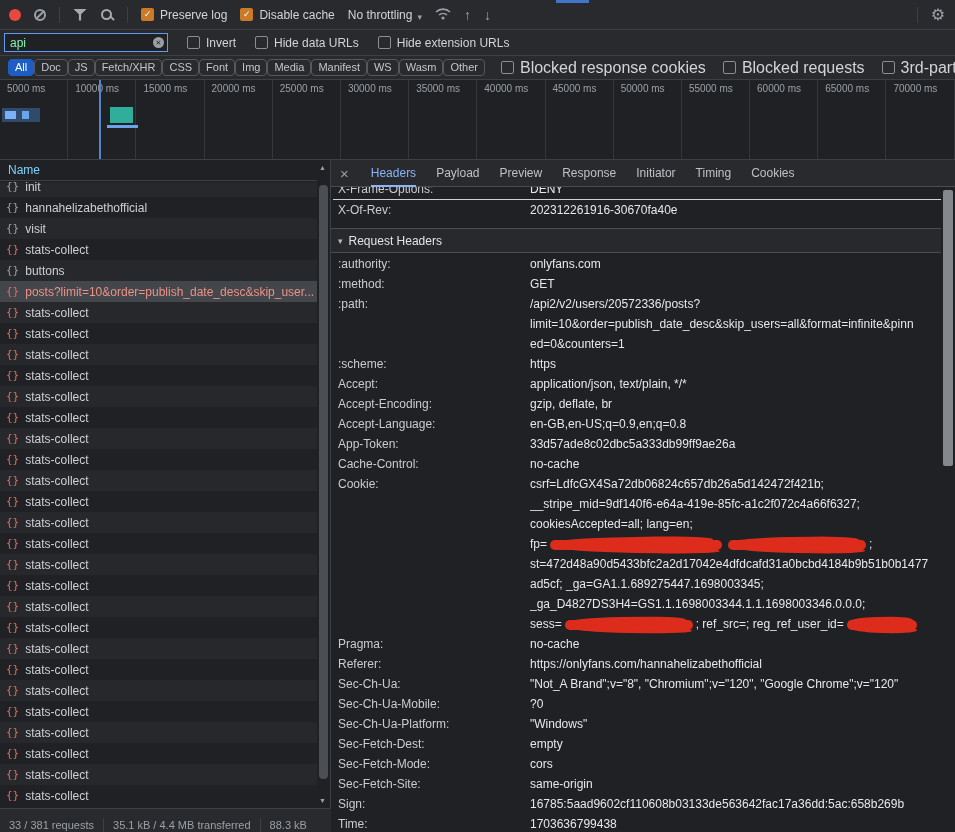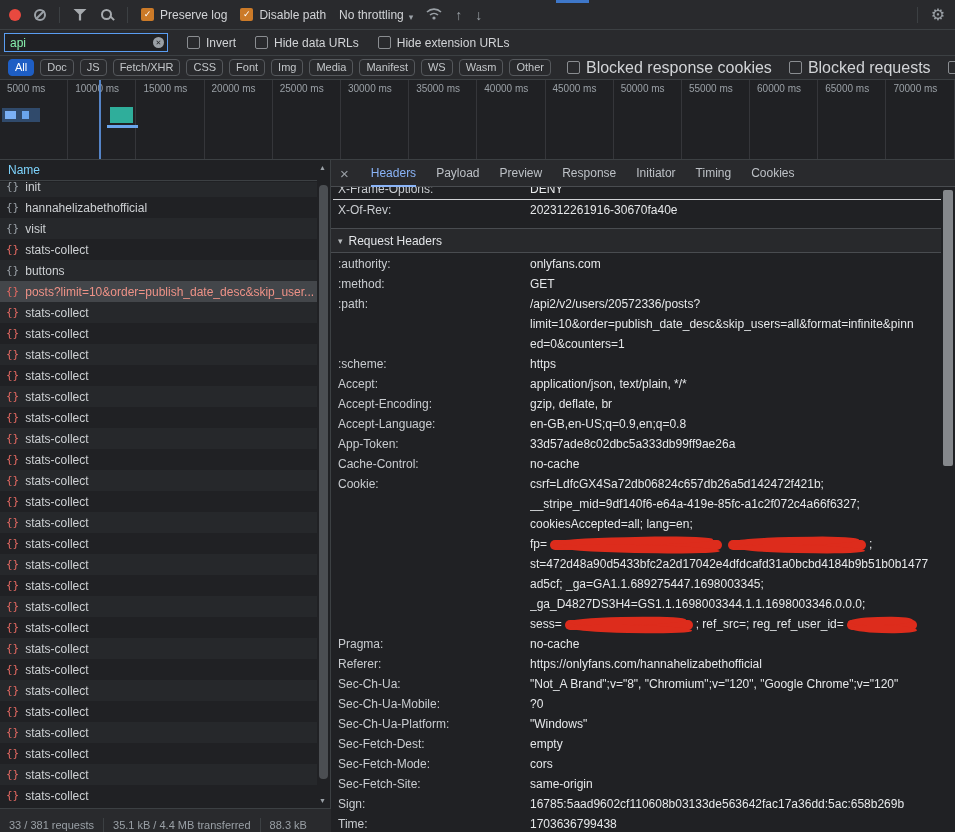"Disable path" span { text: path -> cache }
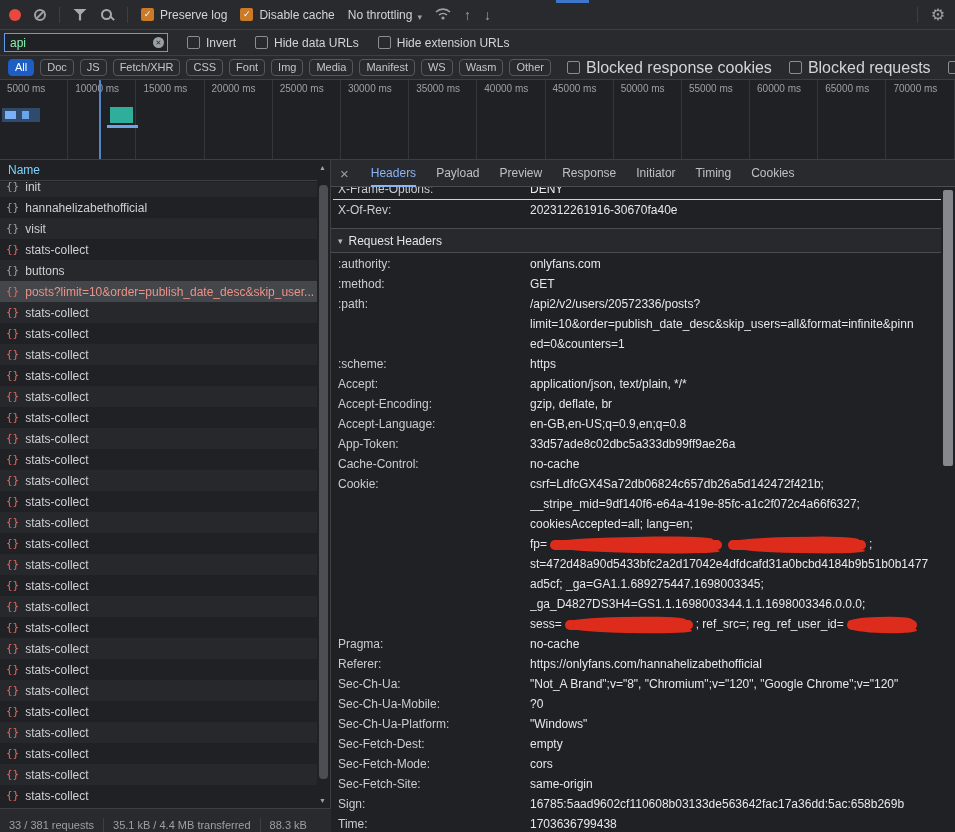"All" .chips { gap: 6px -> none }
